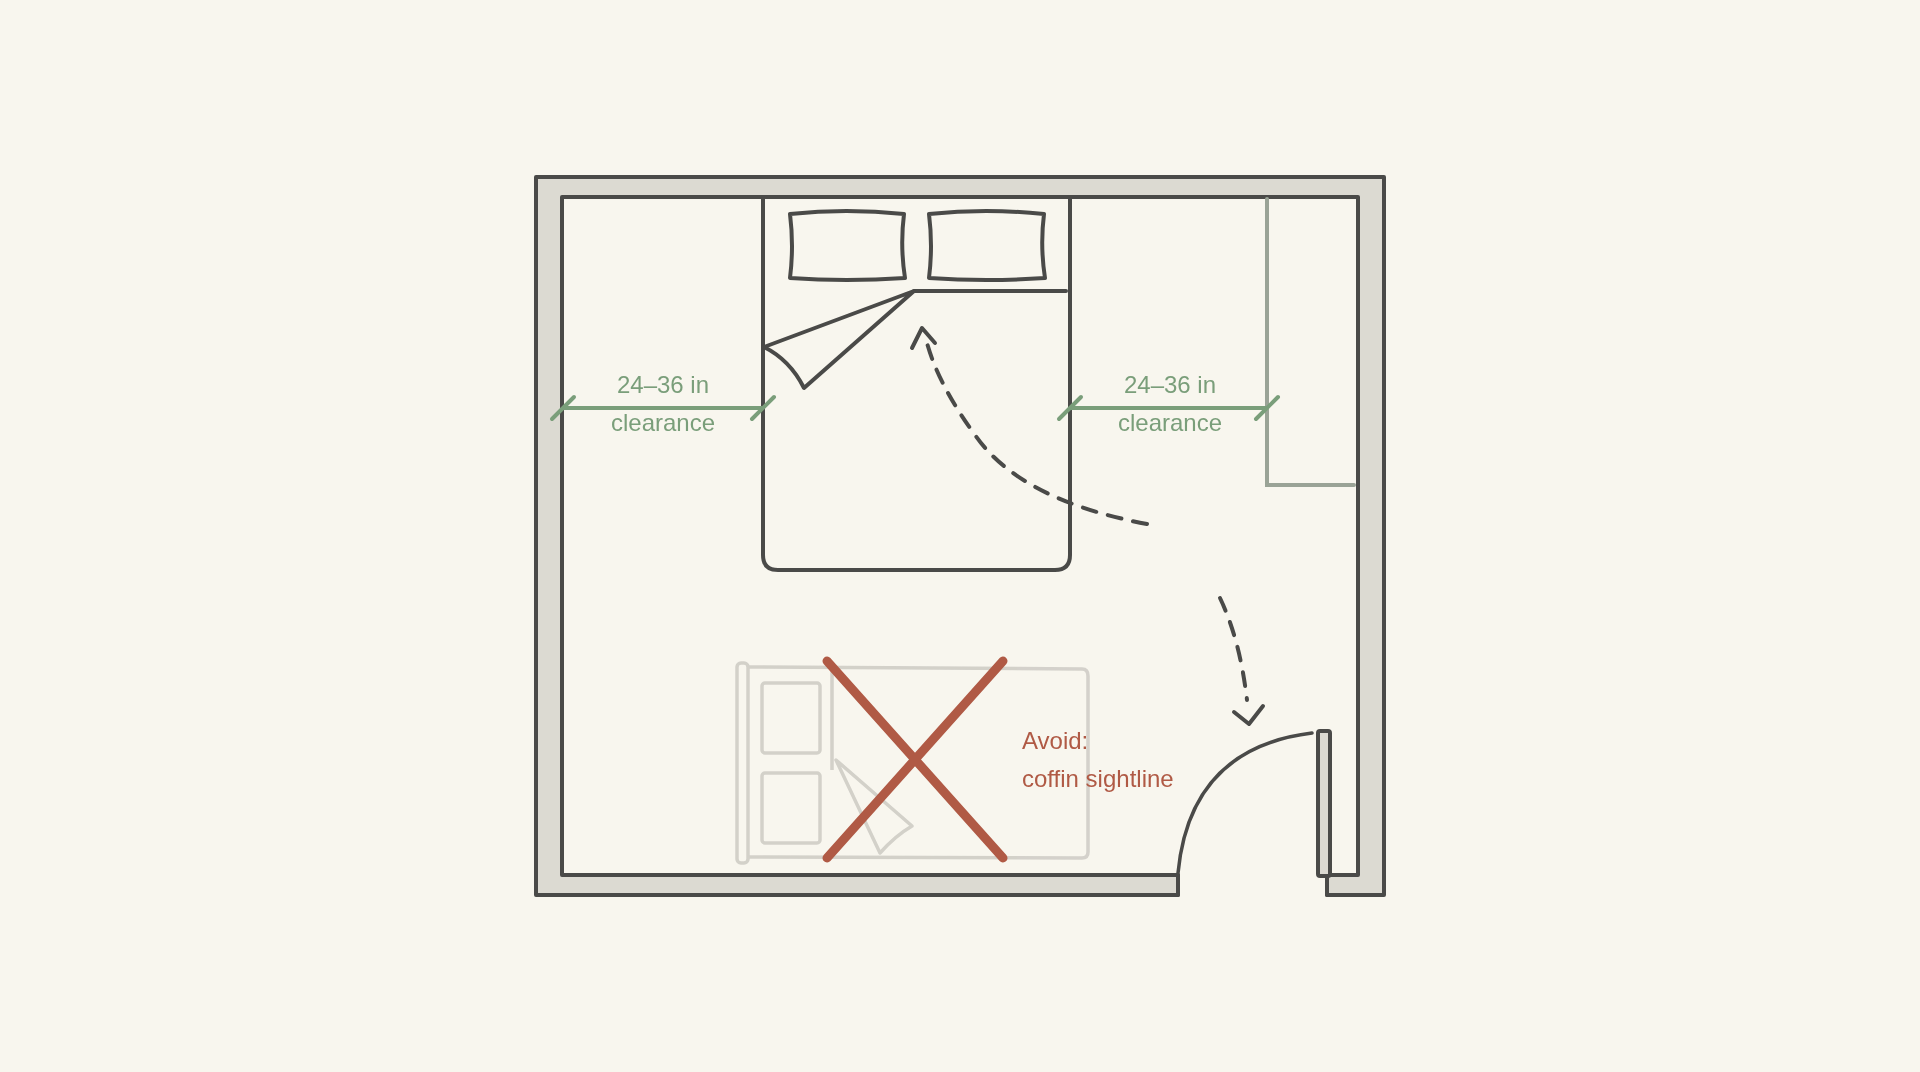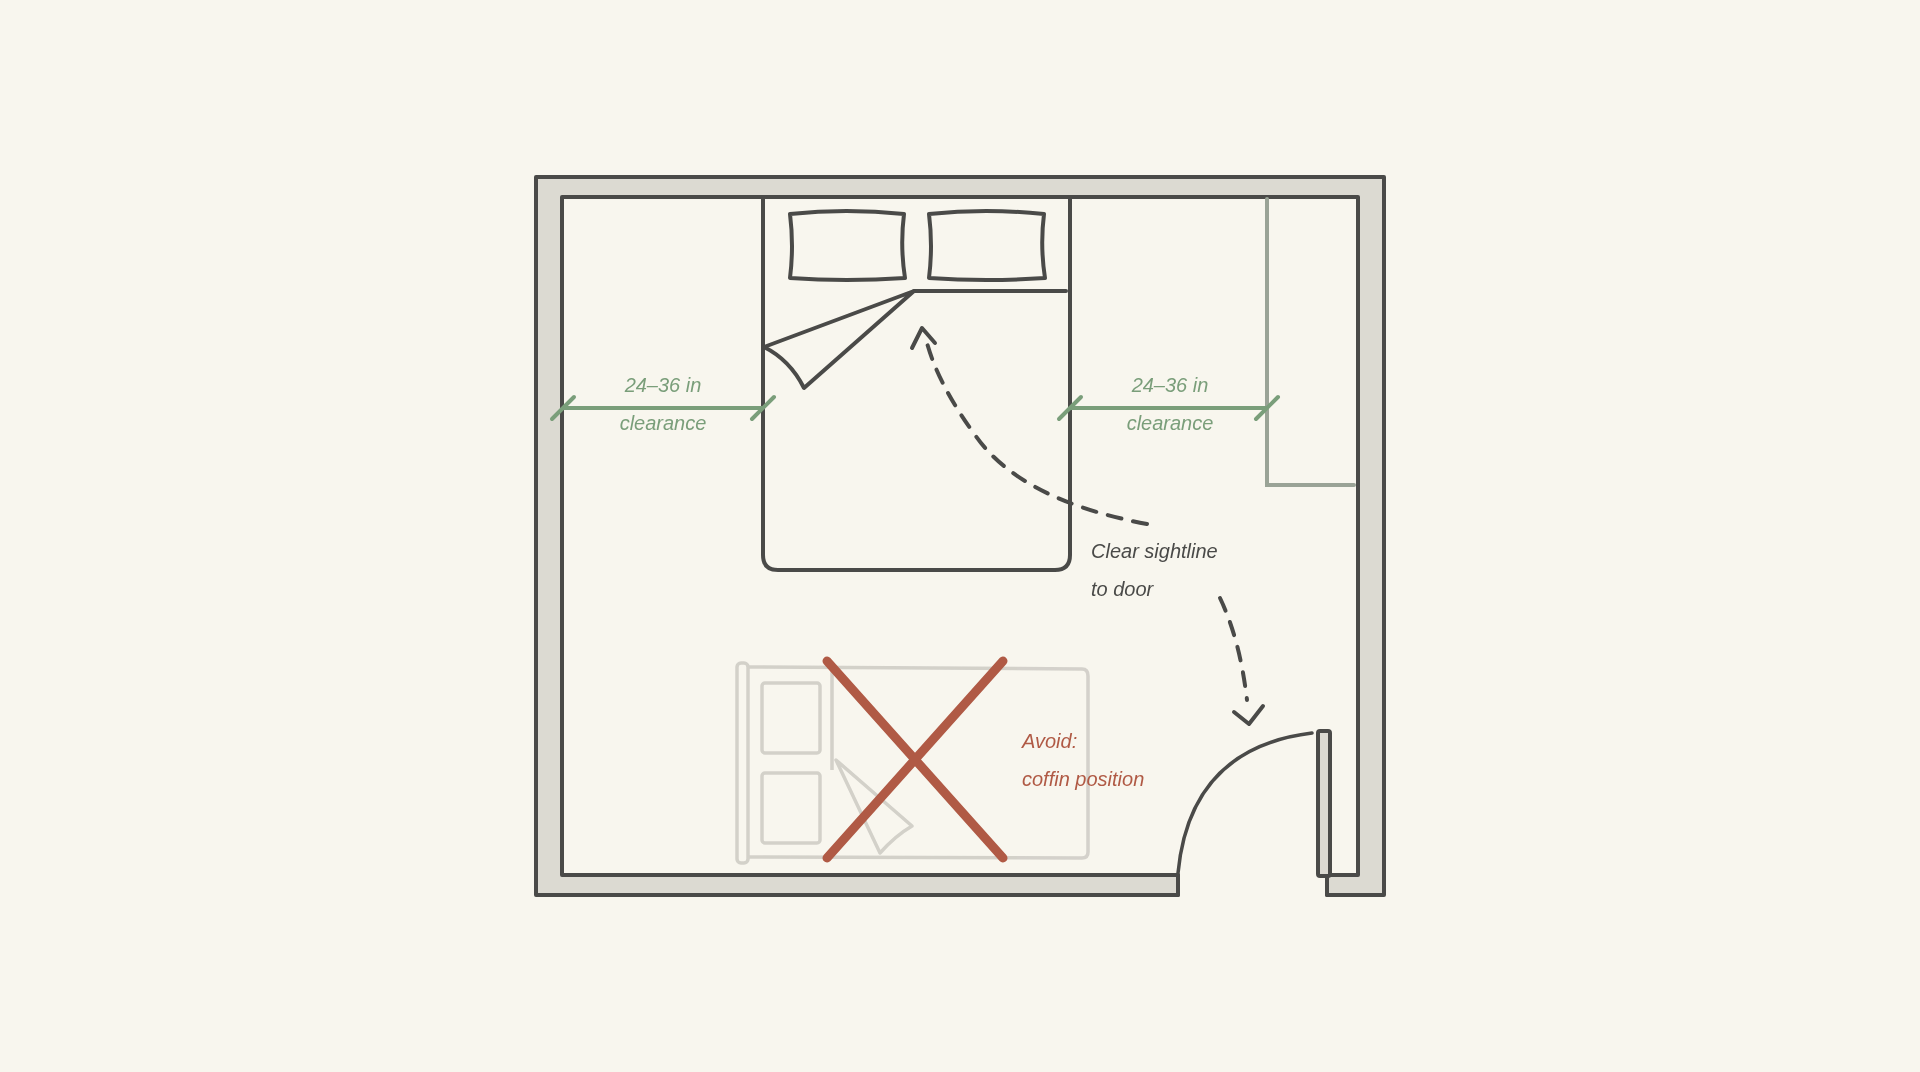"24–36 in" .label { font-size: 20px -> 24px; font-style: italic -> none }
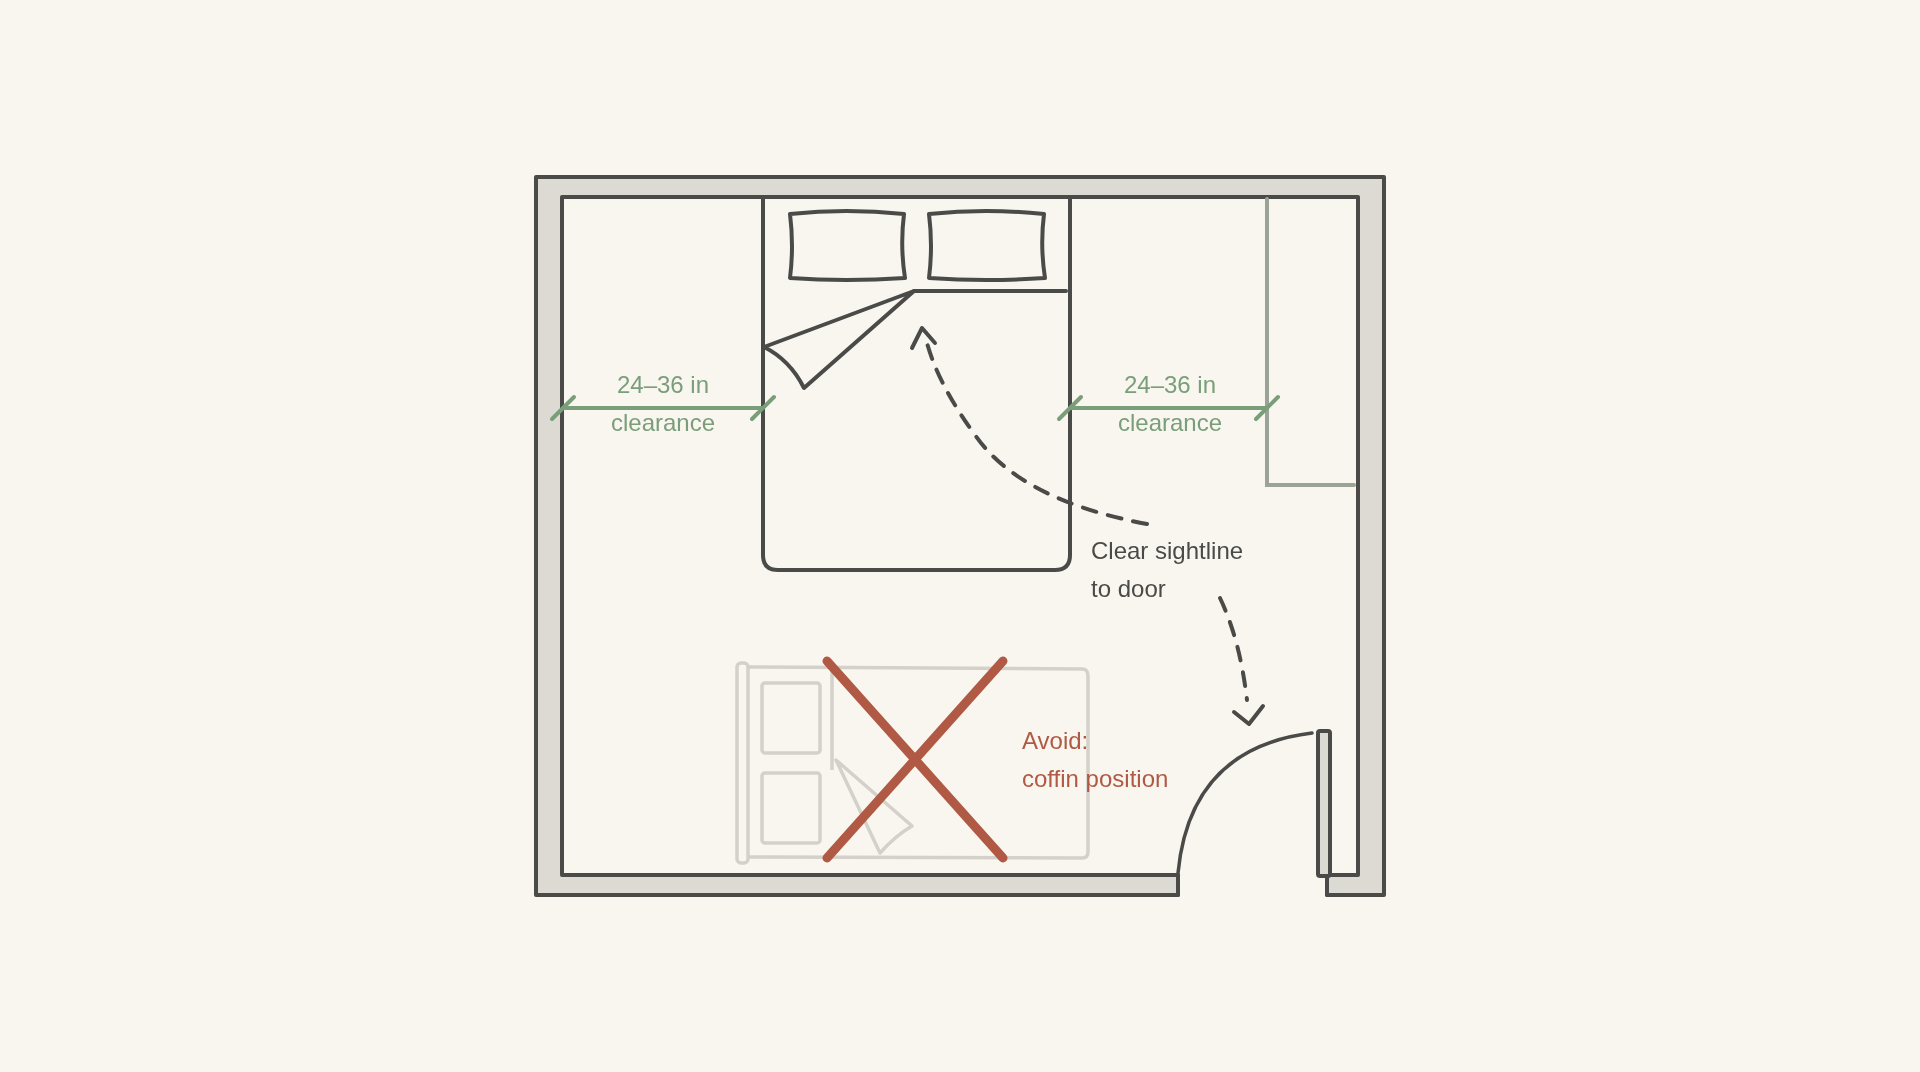"Clear sightline" div.label { html: <div> <span>Clear sightline</span> <span>to door</span> </div> -> none }
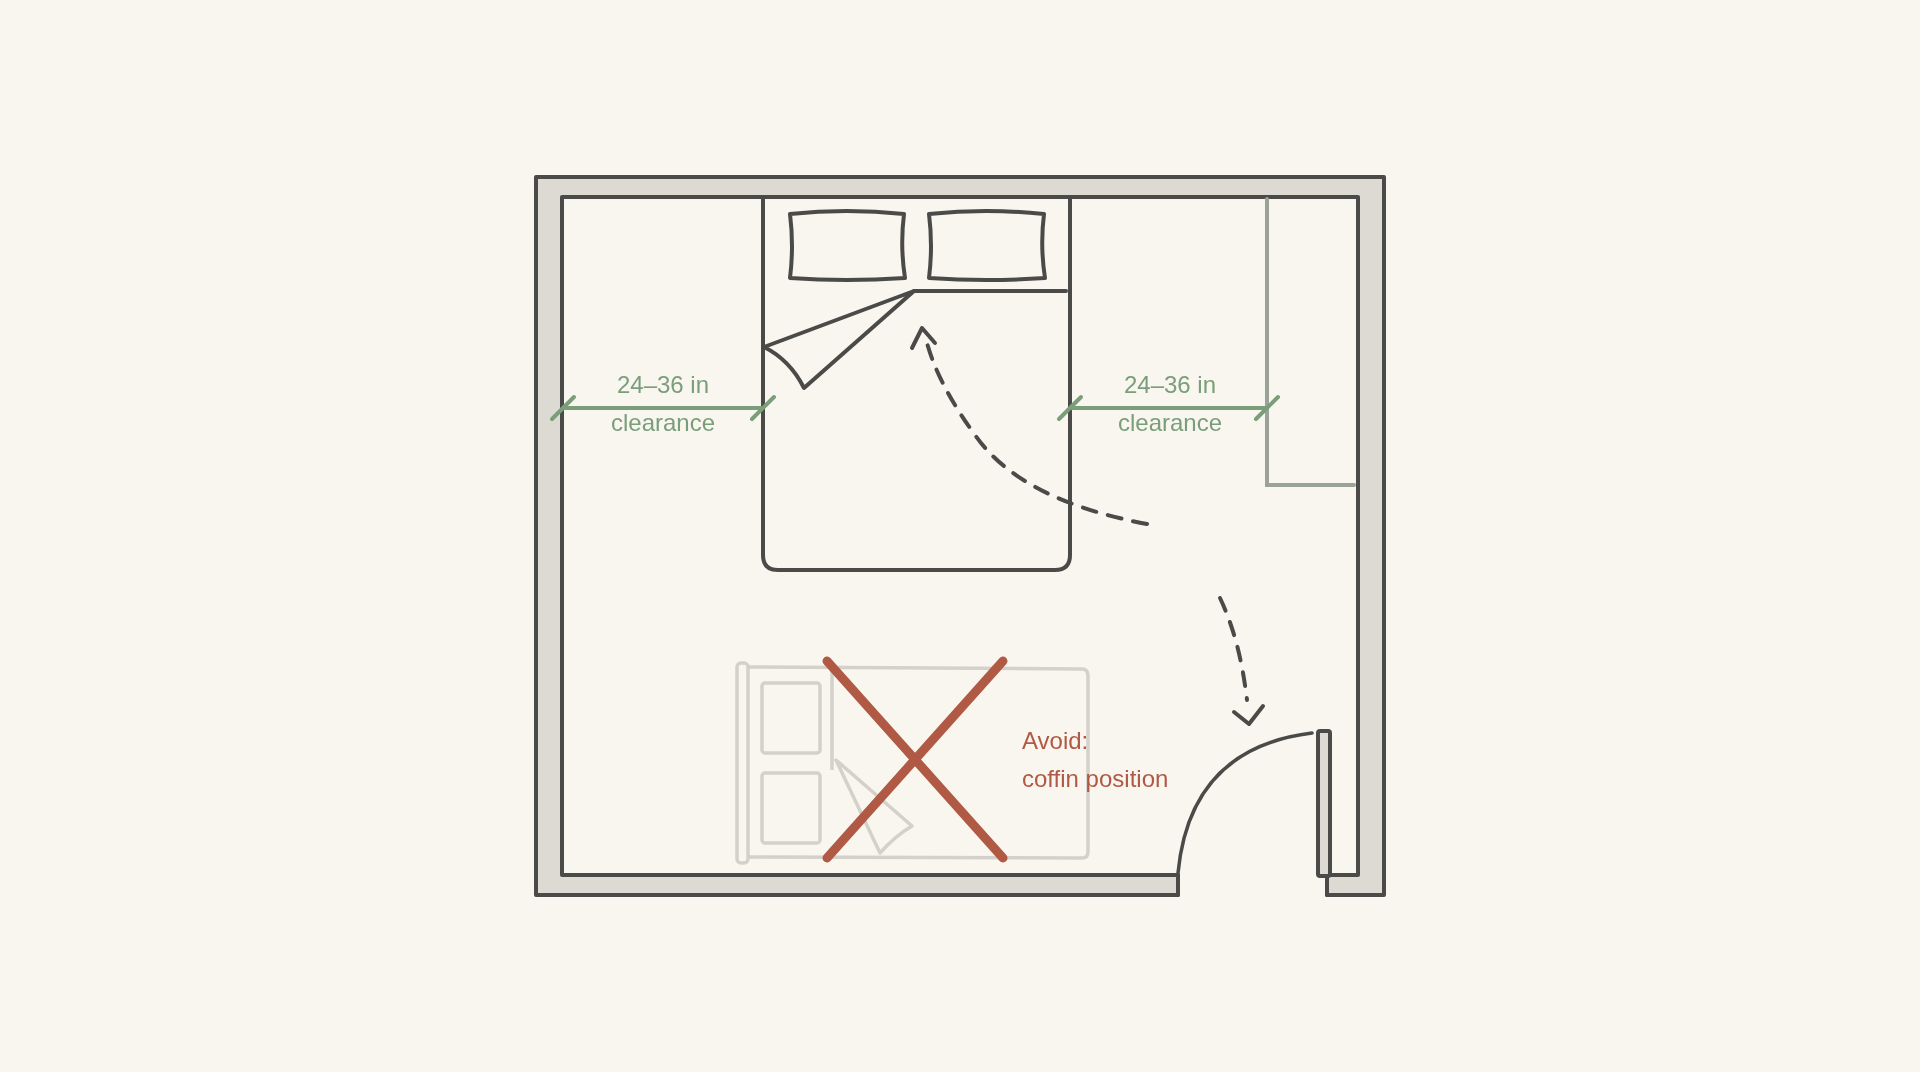"coffin position" span { text: position -> sightline }
